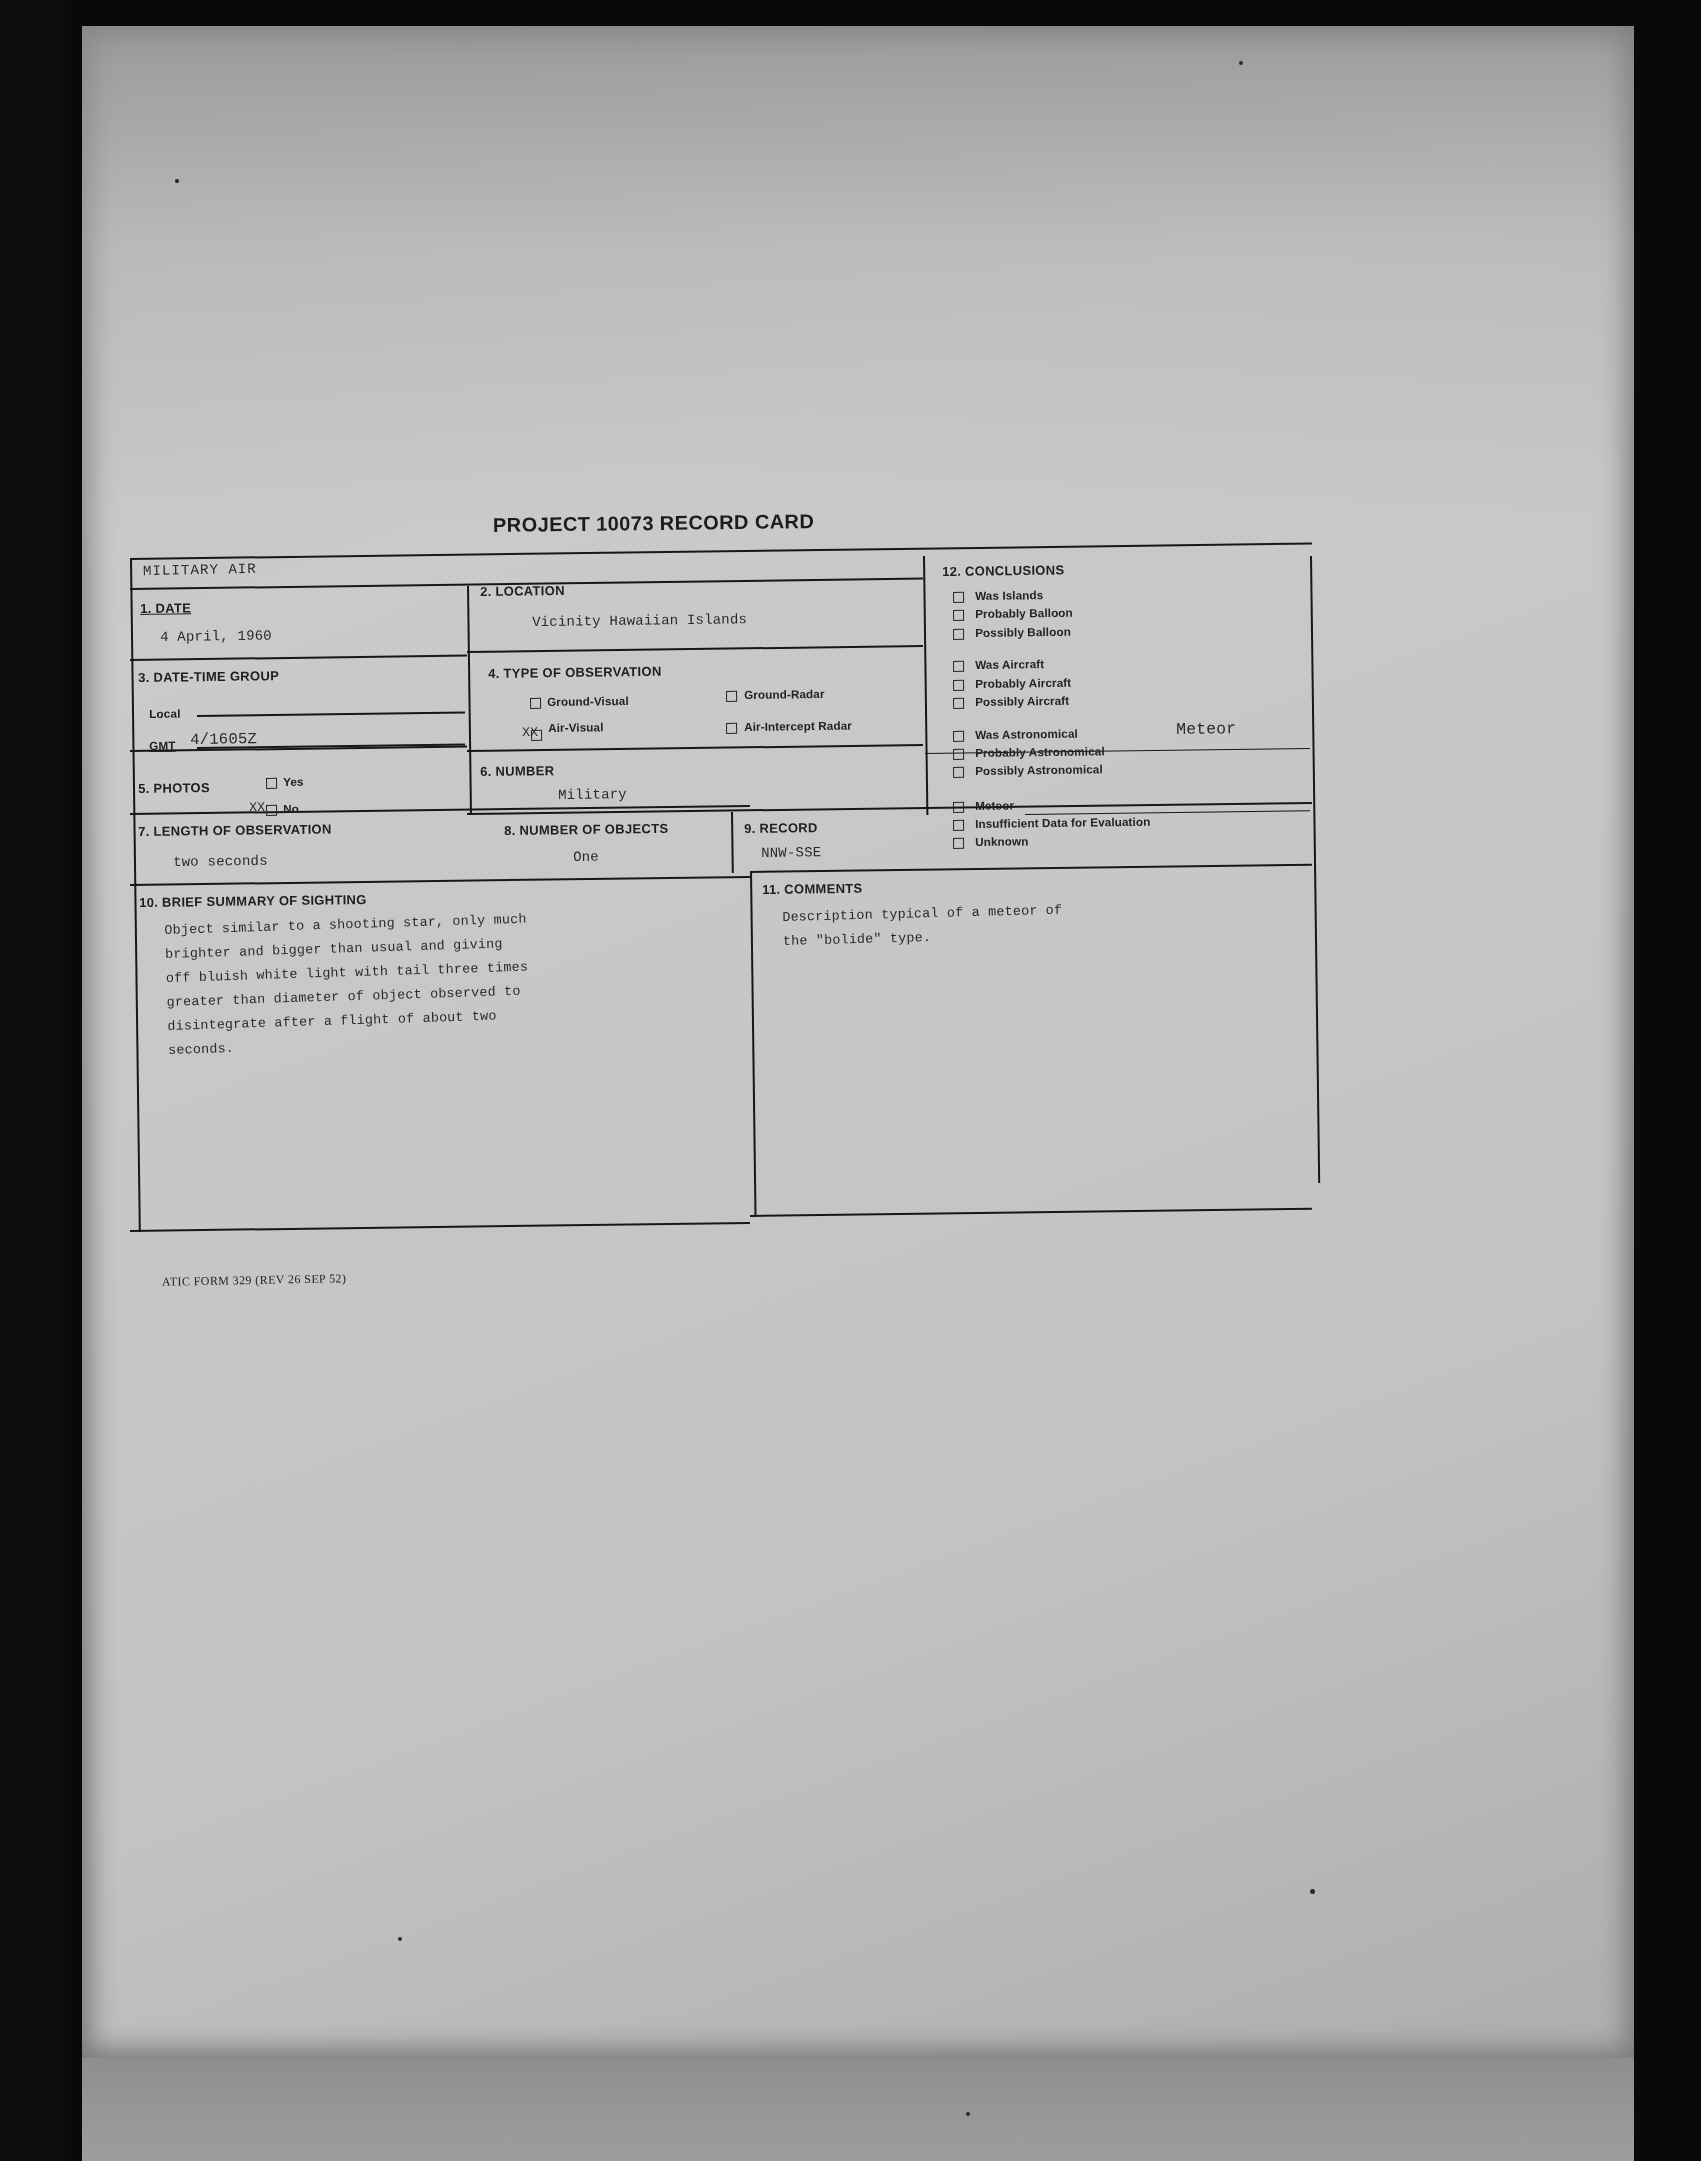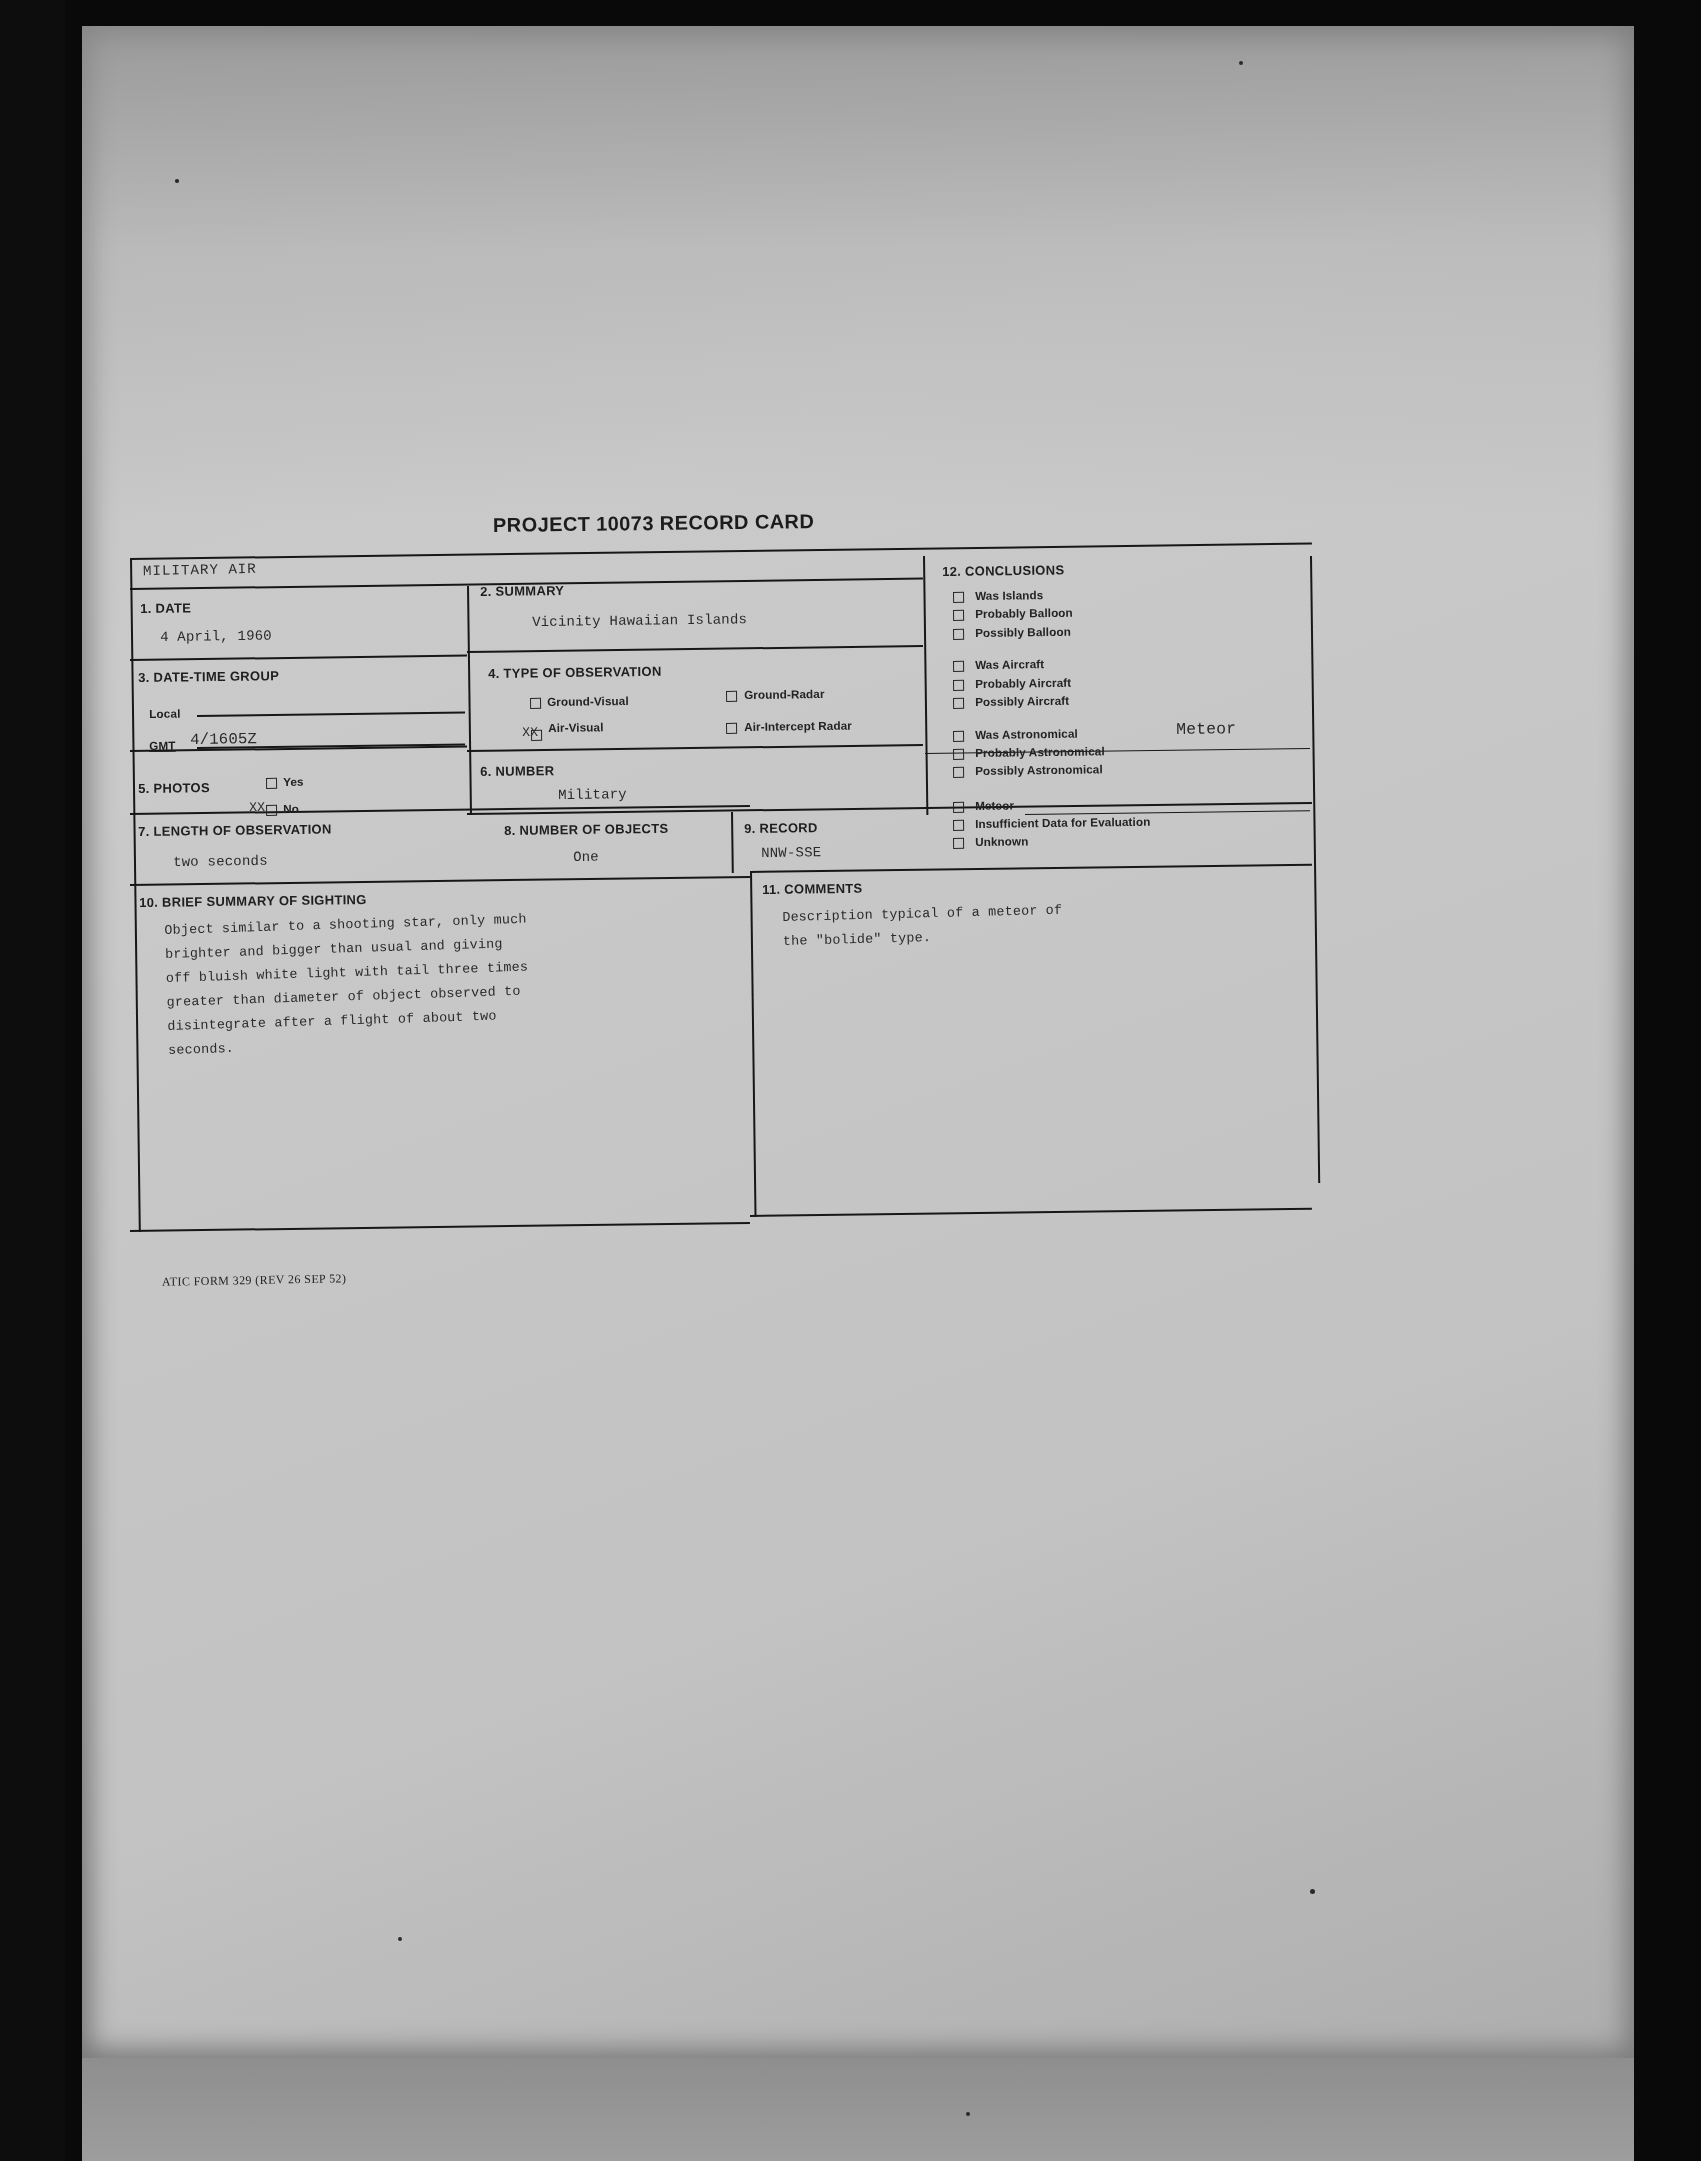"SUMMARY" span { text: SUMMARY -> LOCATION }
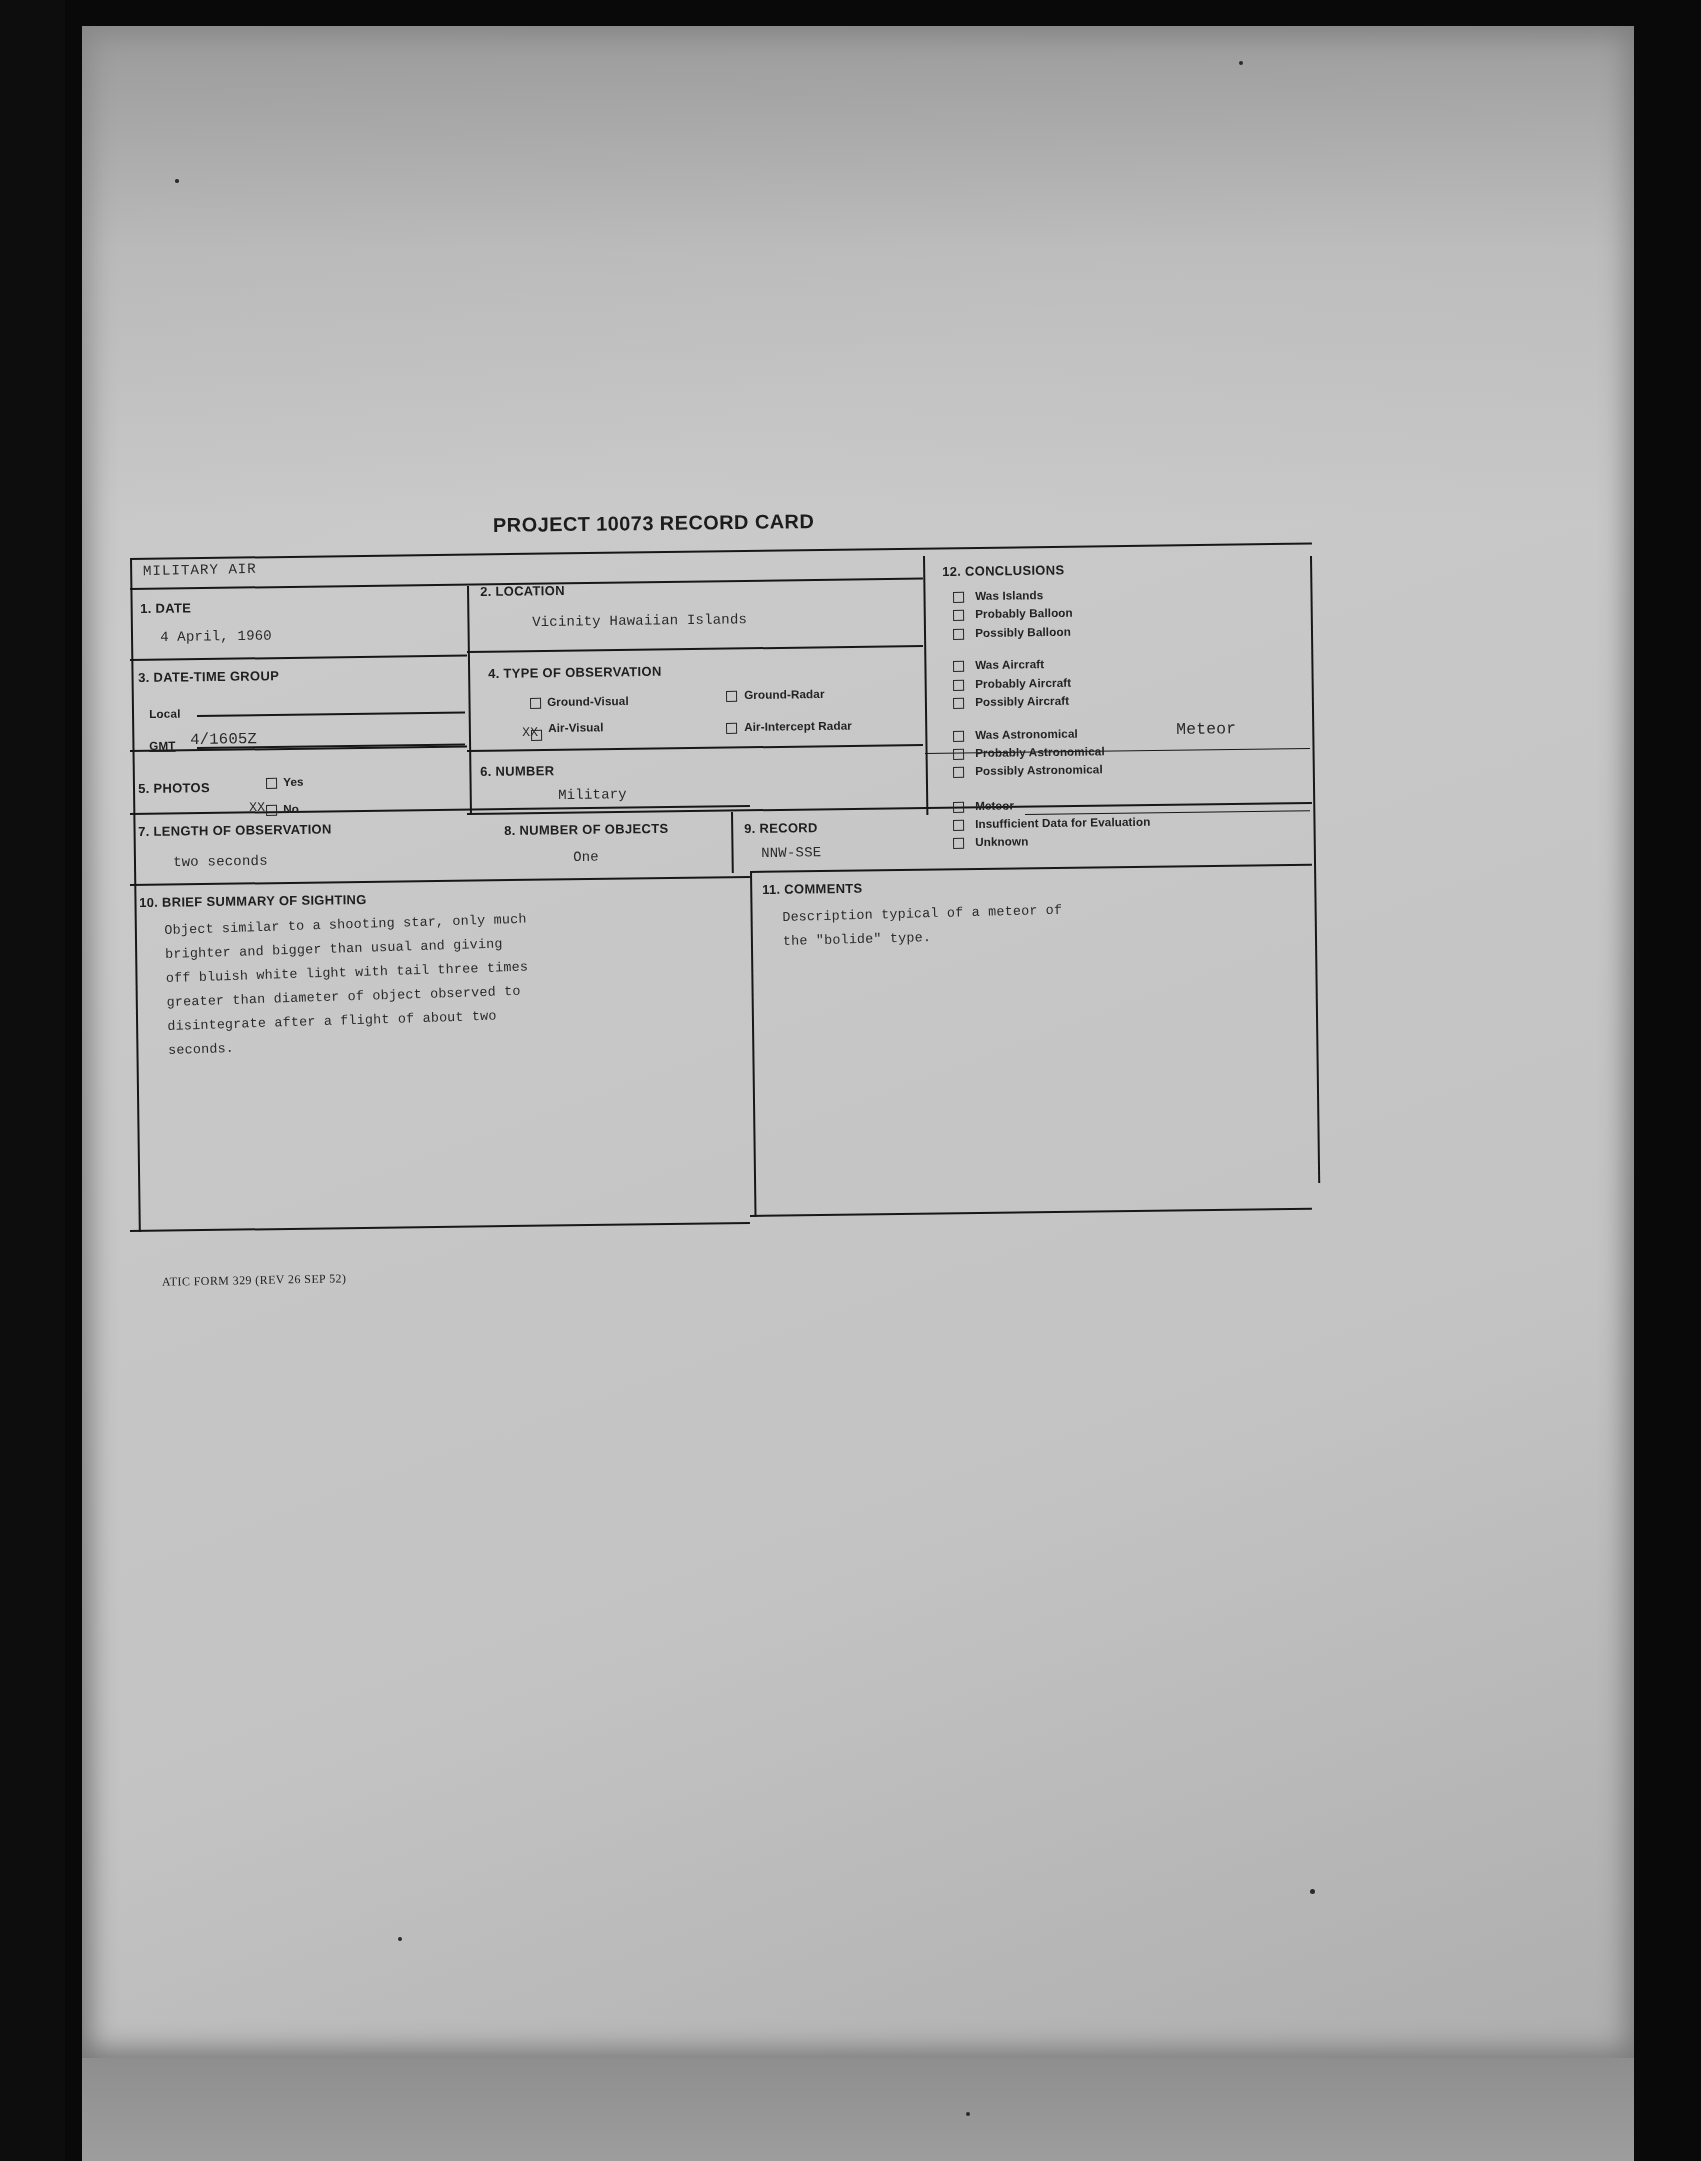"1. DATE" div.fld { text-decoration: none -> underline }
